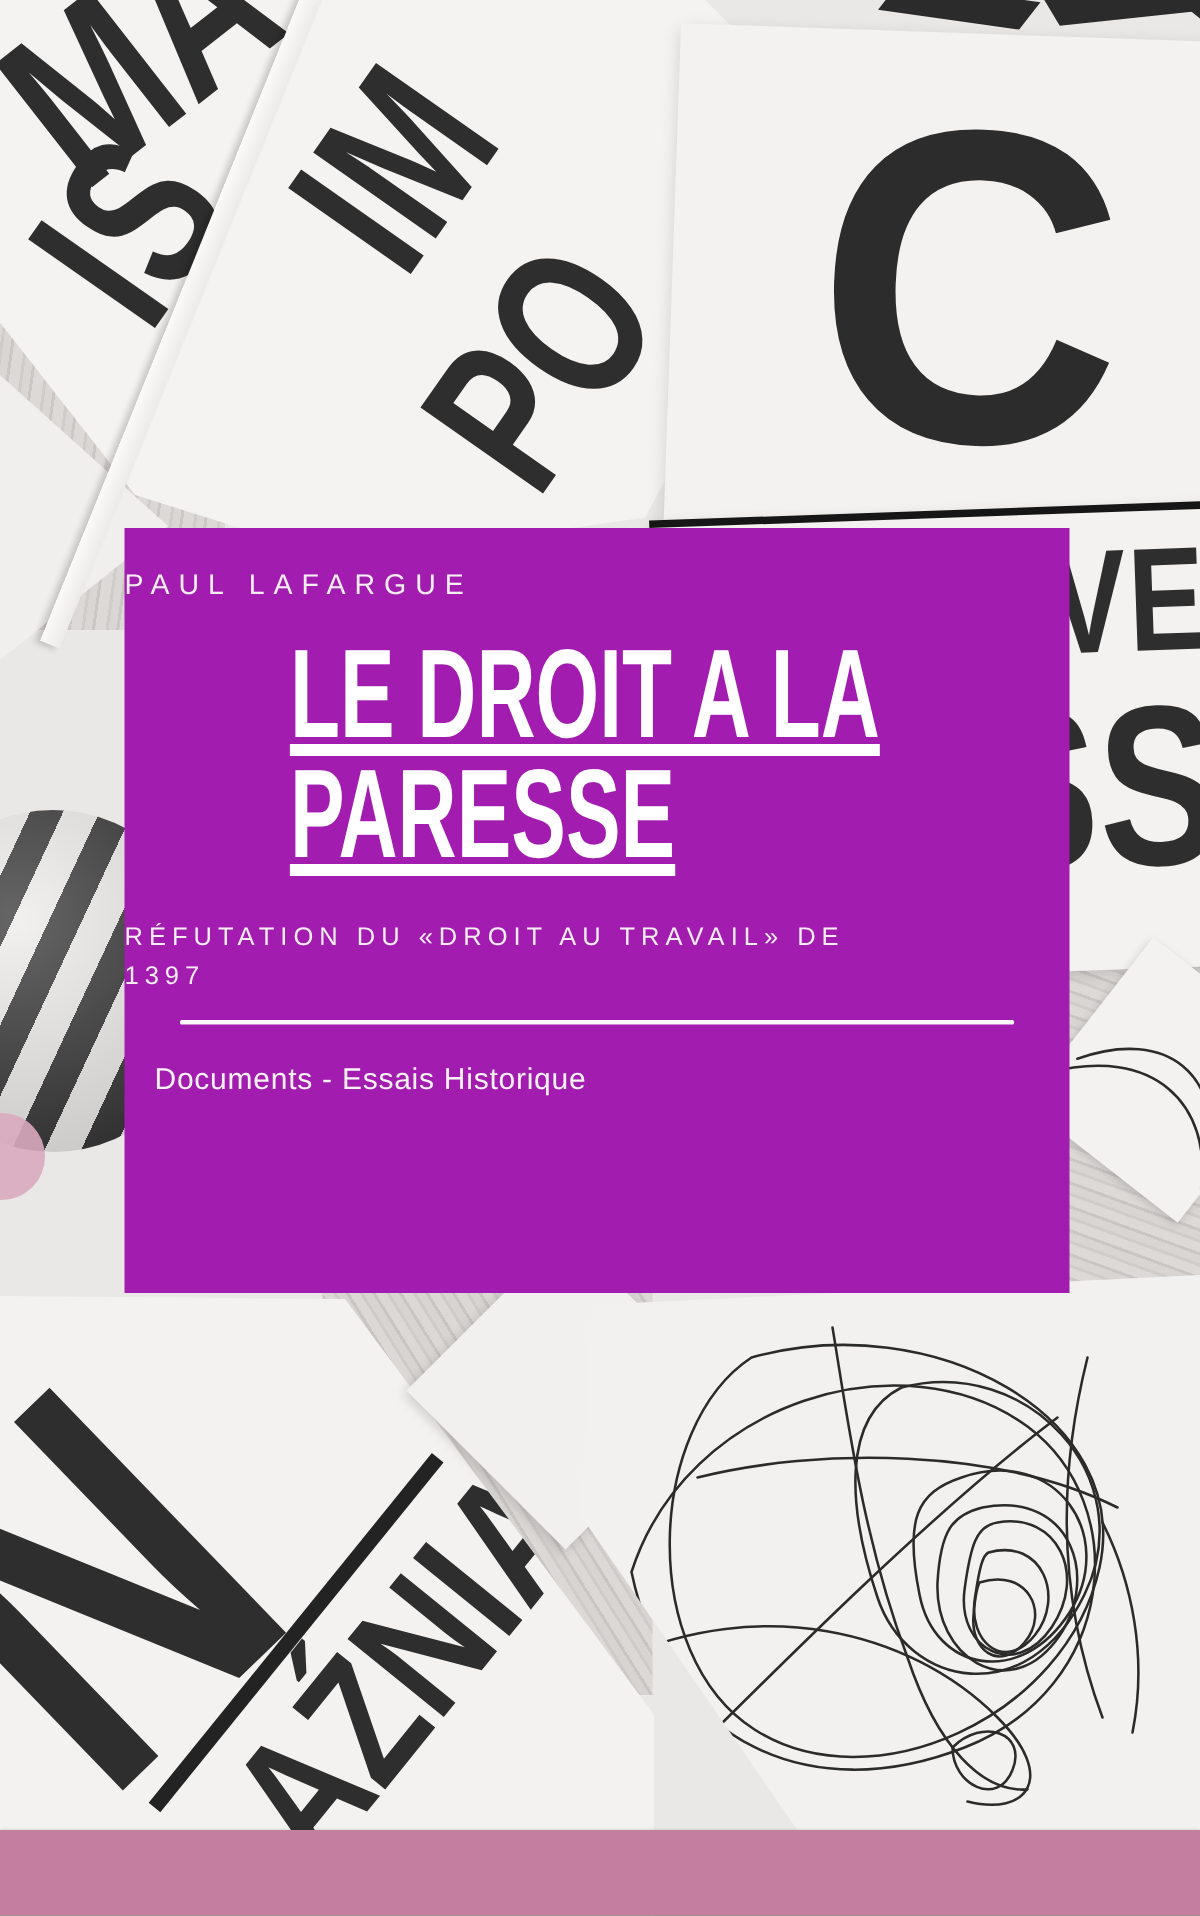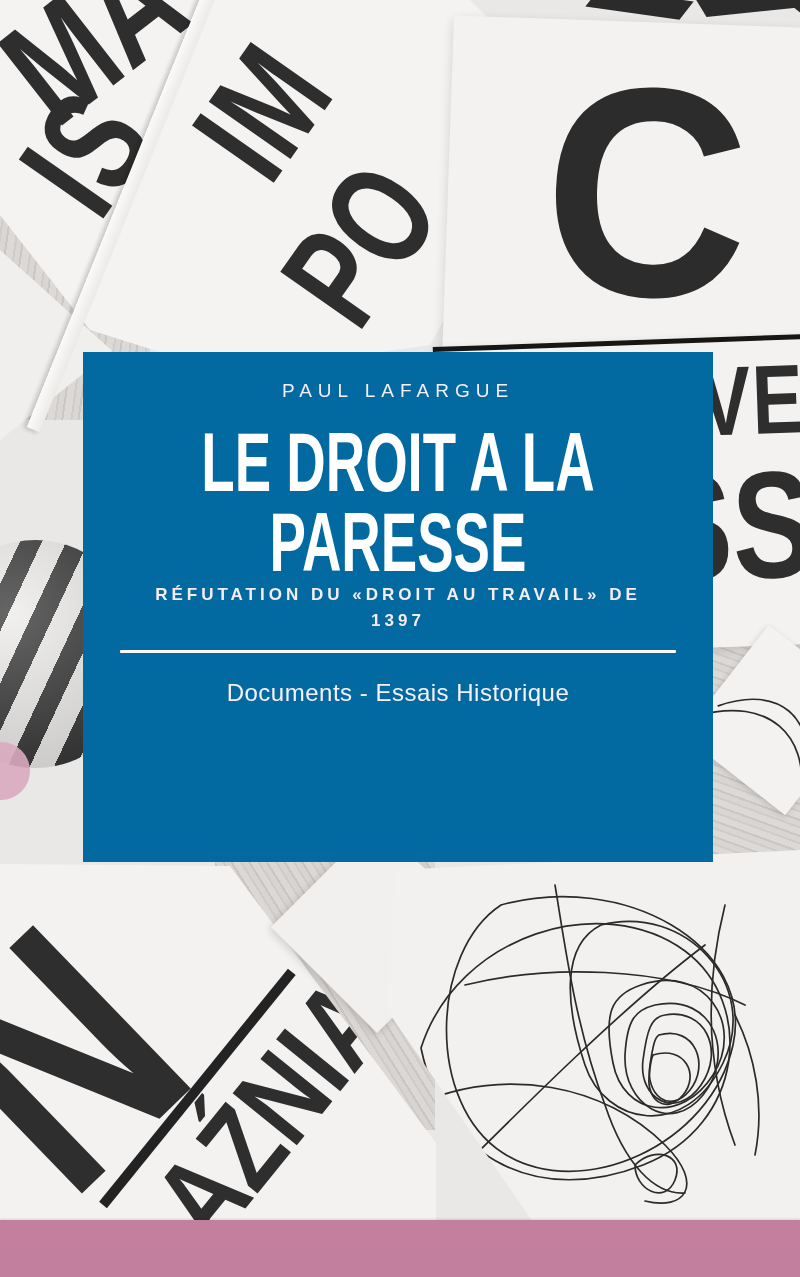"PAUL LAFARGUE" .panel { background: #0369a1 -> #a21caf; text-align: center -> left }
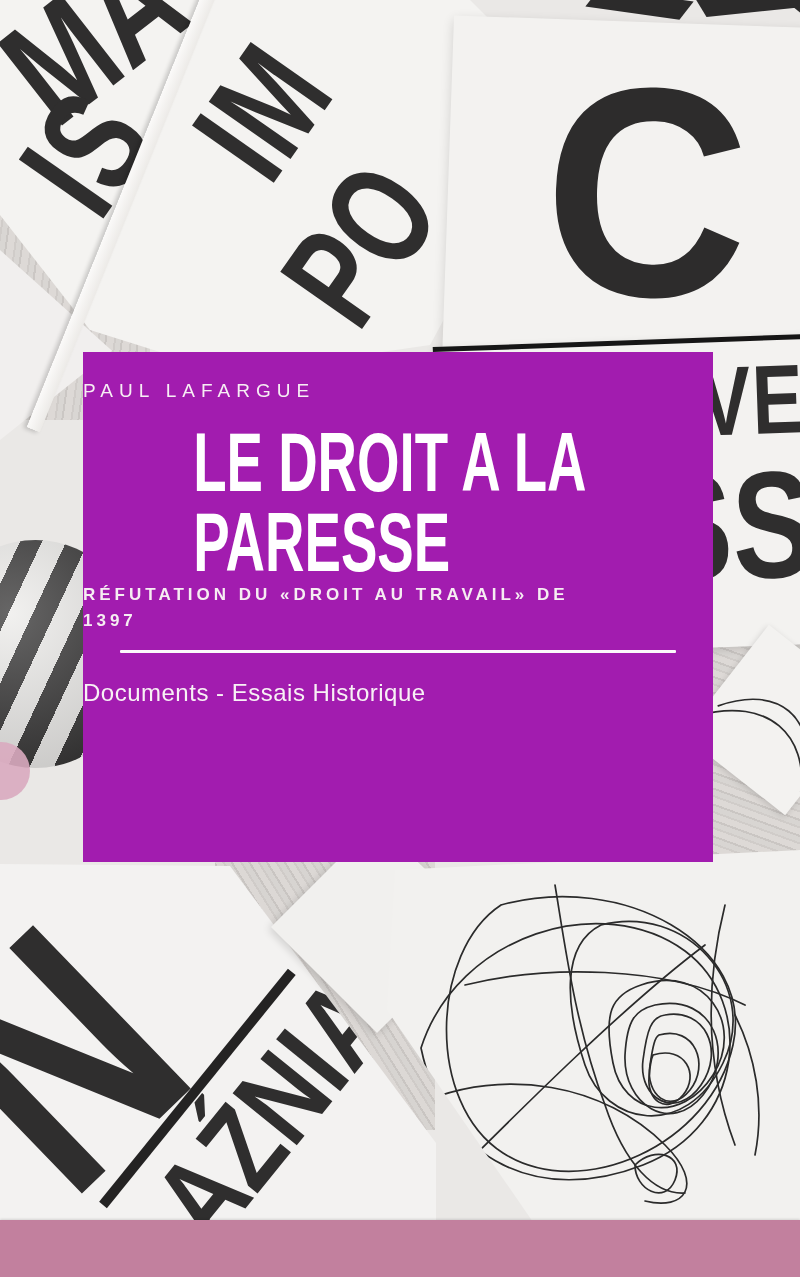"LE DROIT A LA" .title { text-decoration: none -> underline }
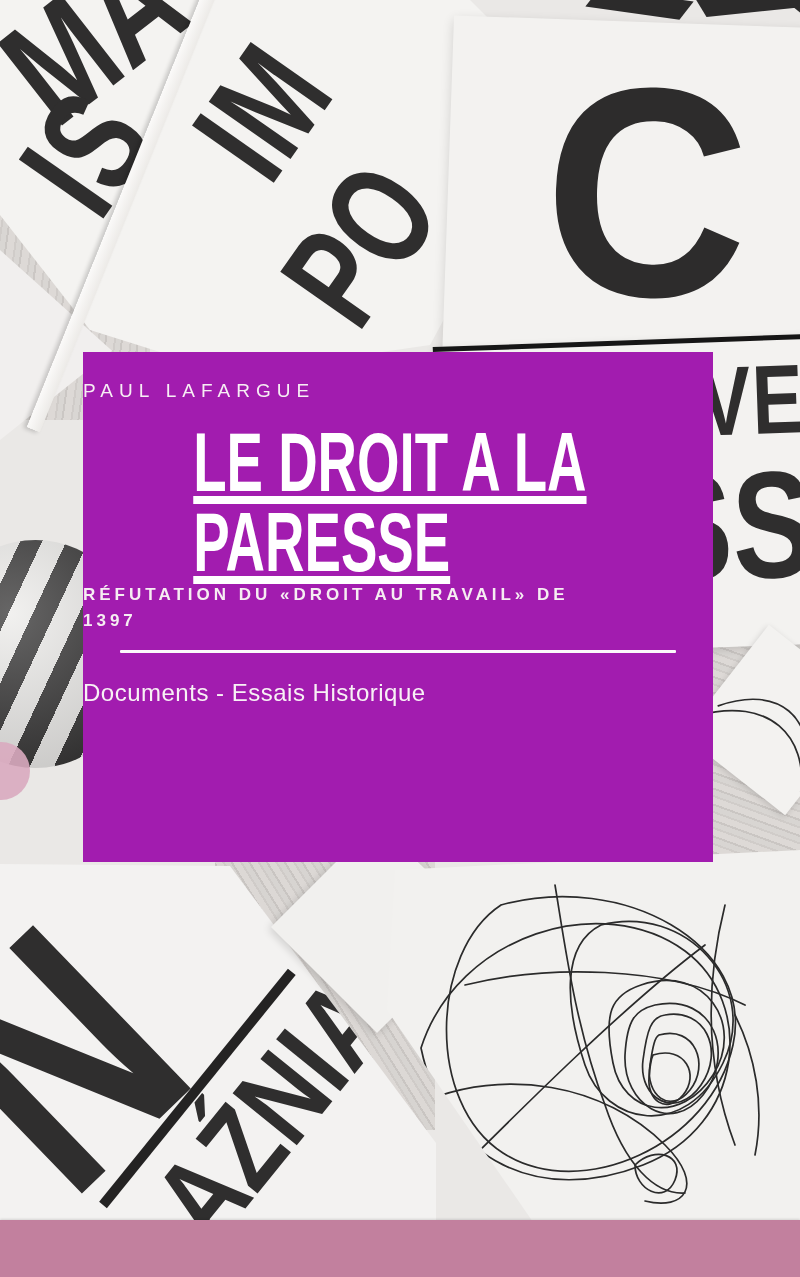"RÉFUTATION DU «DROIT AU TRAVAIL»" .subtitle { font-weight: bold -> none; margin-top: none -> 30px }
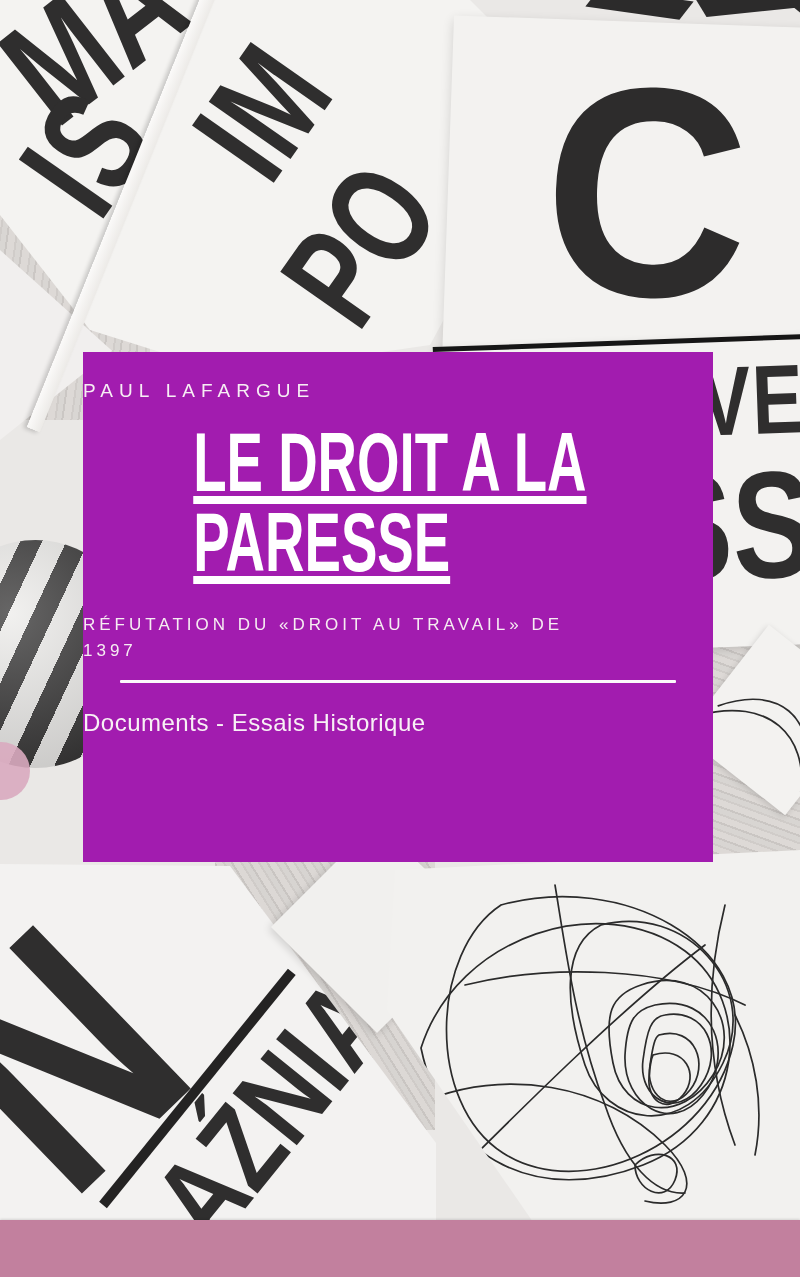"Documents - Essais Historique" .category { font-size: 24px -> 20px; padding-left: none -> 20px }
